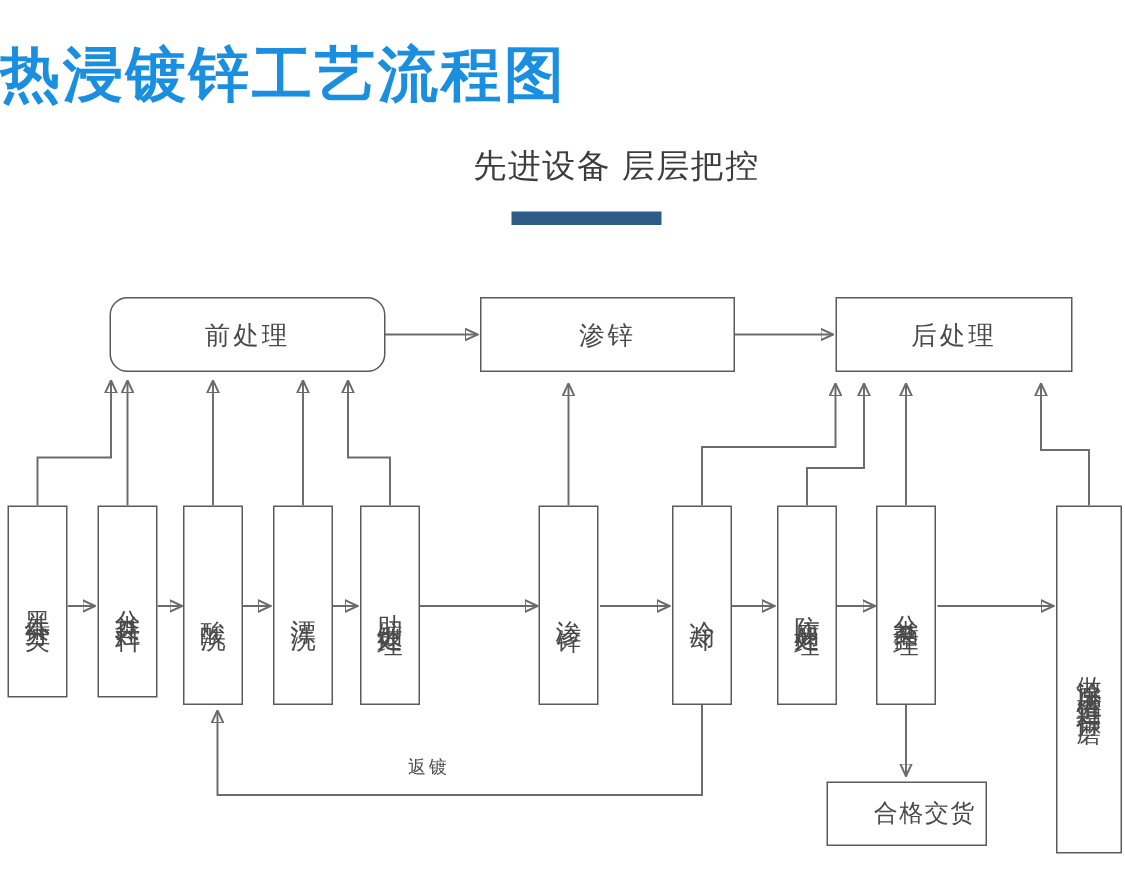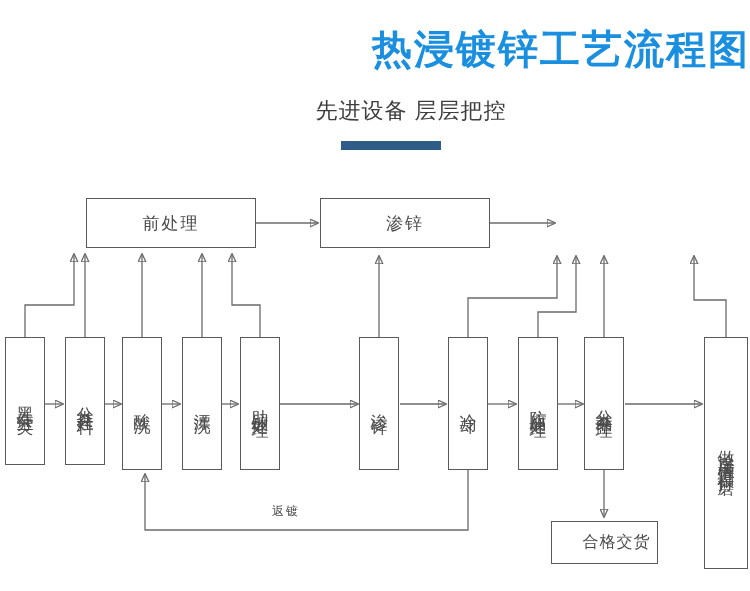"热浸镀锌工艺流程图" .title { text-align: right -> left }
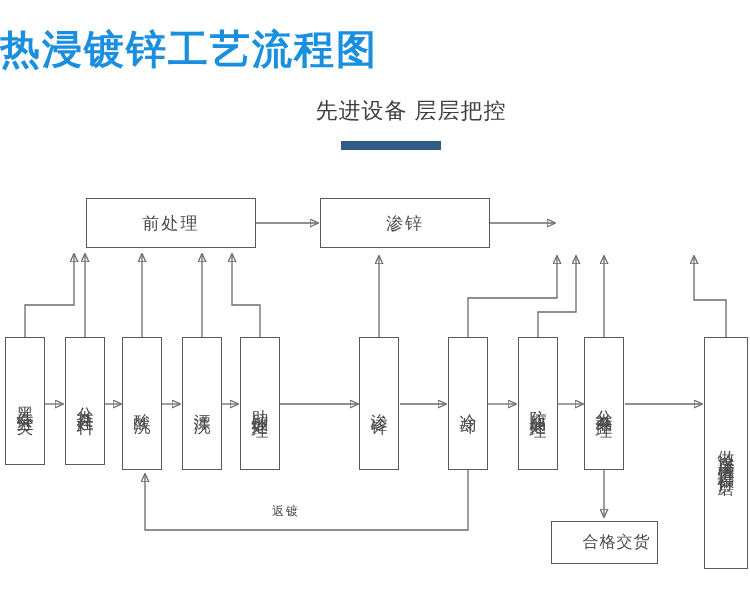"前处理" div.node { border-radius: none -> 12px; left: 86px -> 73px; width: 170px -> 184px }
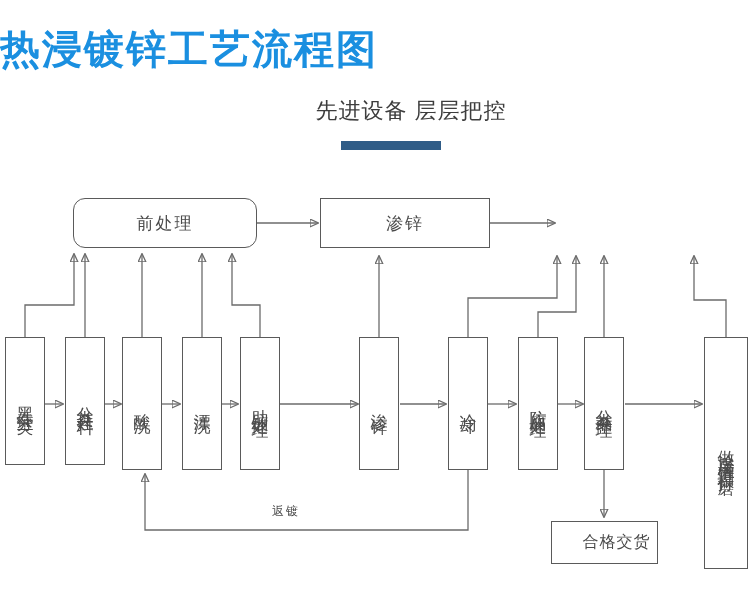"后处理" div.node { html: none -> <div> <span>后处理</span> </div> }
